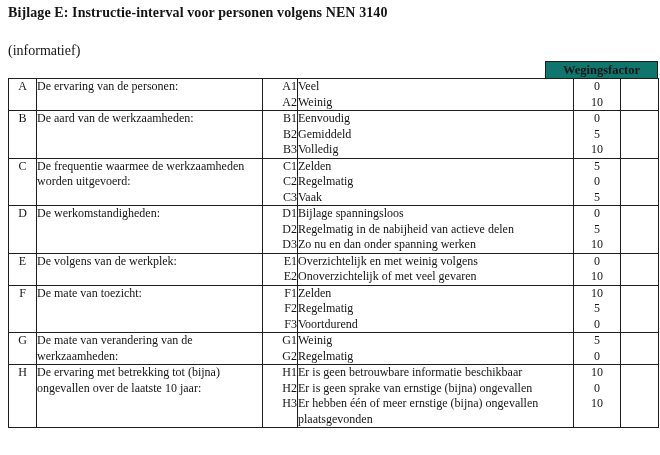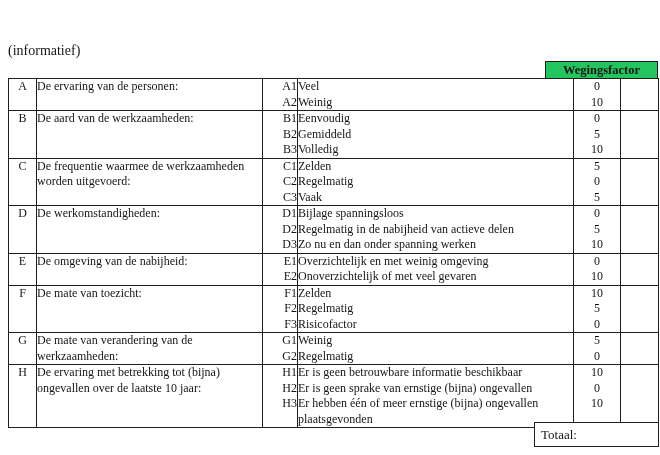"Bijlage E: Instructie-interval voor" h1.title { html: none -> <h1>Bijlage E: Instructie-interval voor personen volgens NEN 3140</h1> }
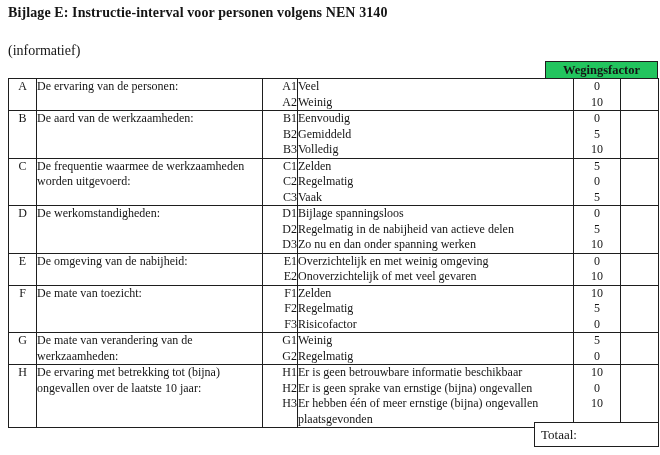"Wegingsfactor" .hdr-right { background: #22c55e -> #0f766e }
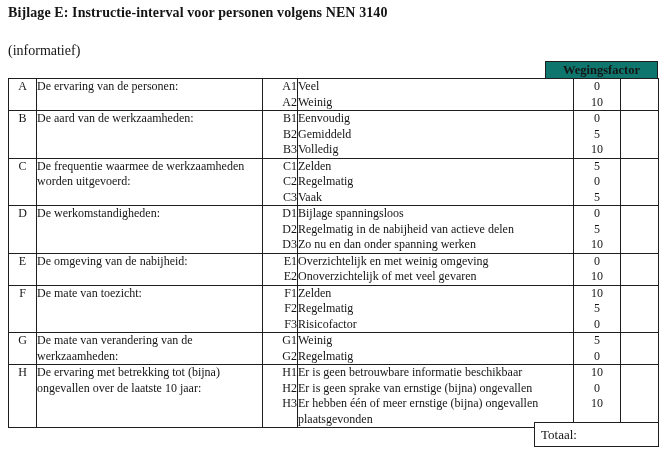"De omgeving van de nabijheid:" td.factor { text: omgeving van de nabijheid -> volgens van de werkplek }
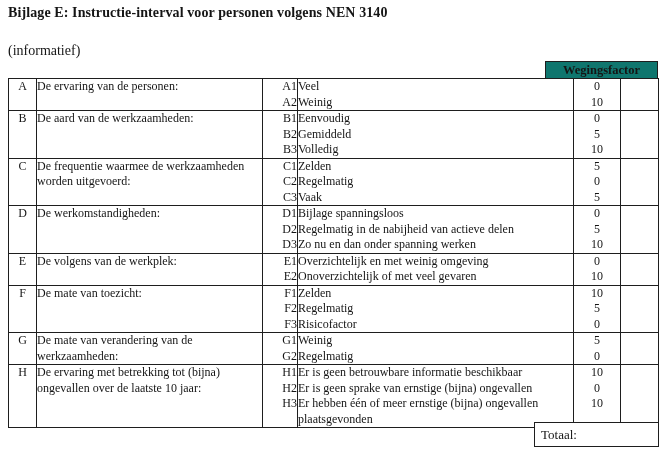"Overzichtelijk en met weinig omgeving" td.lbl { text: omgeving -> volgens }
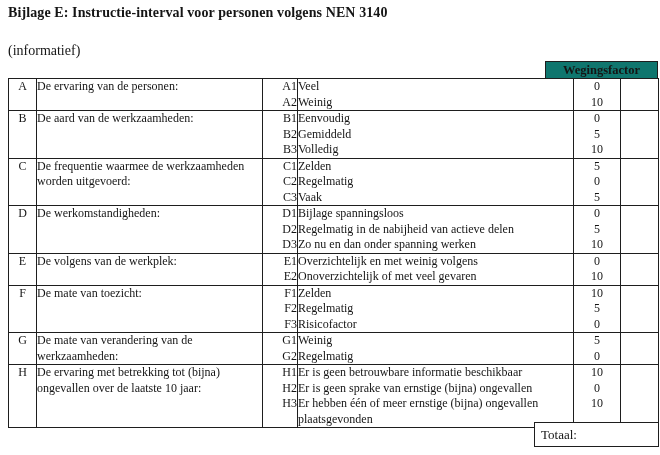"Risicofactor" td.lbl { text: Risicofactor -> Voortdurend }
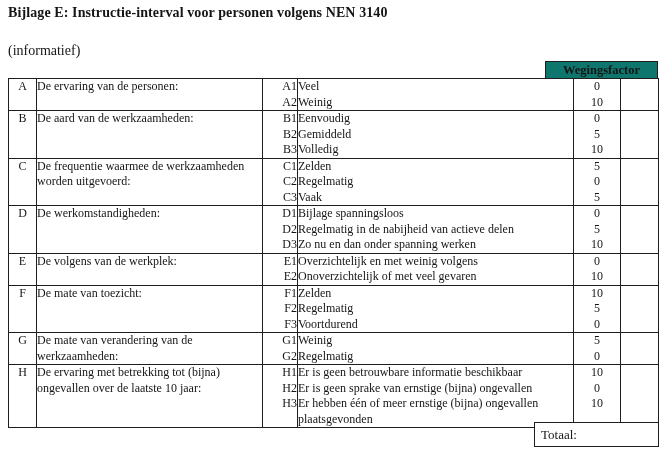"Totaal:" div.total-box { html: <div> <span>Totaal:</span> </div> -> none }
